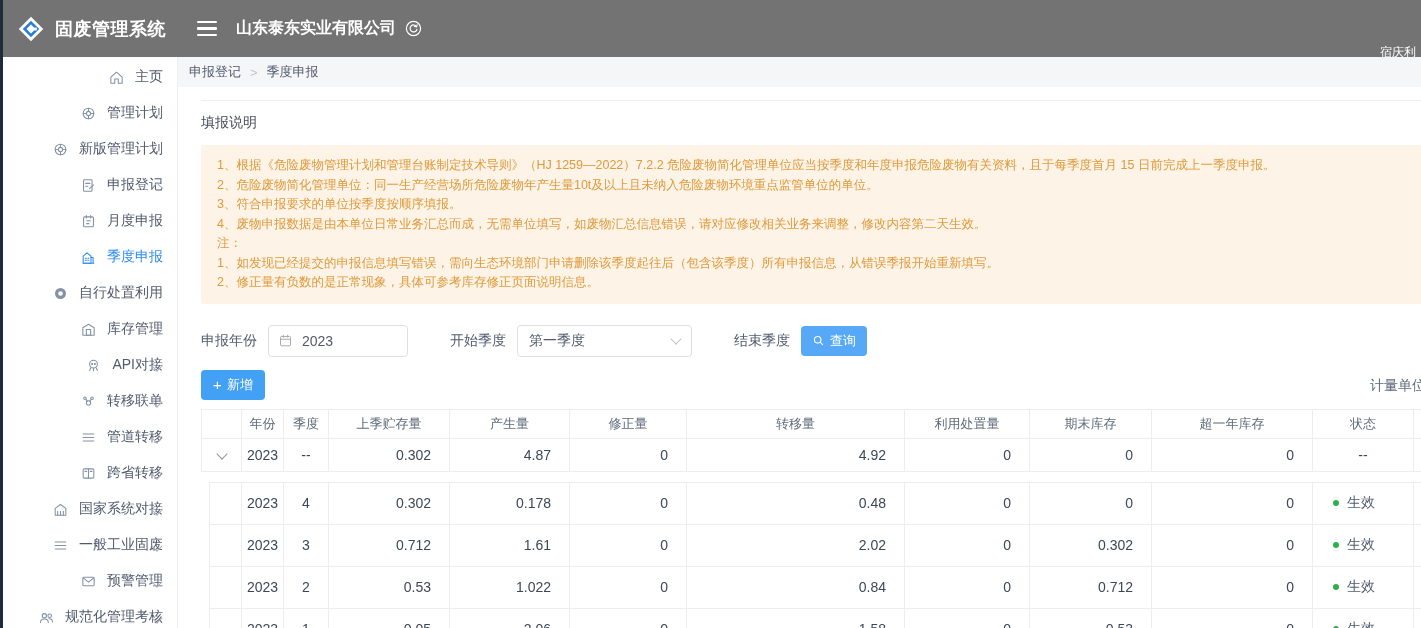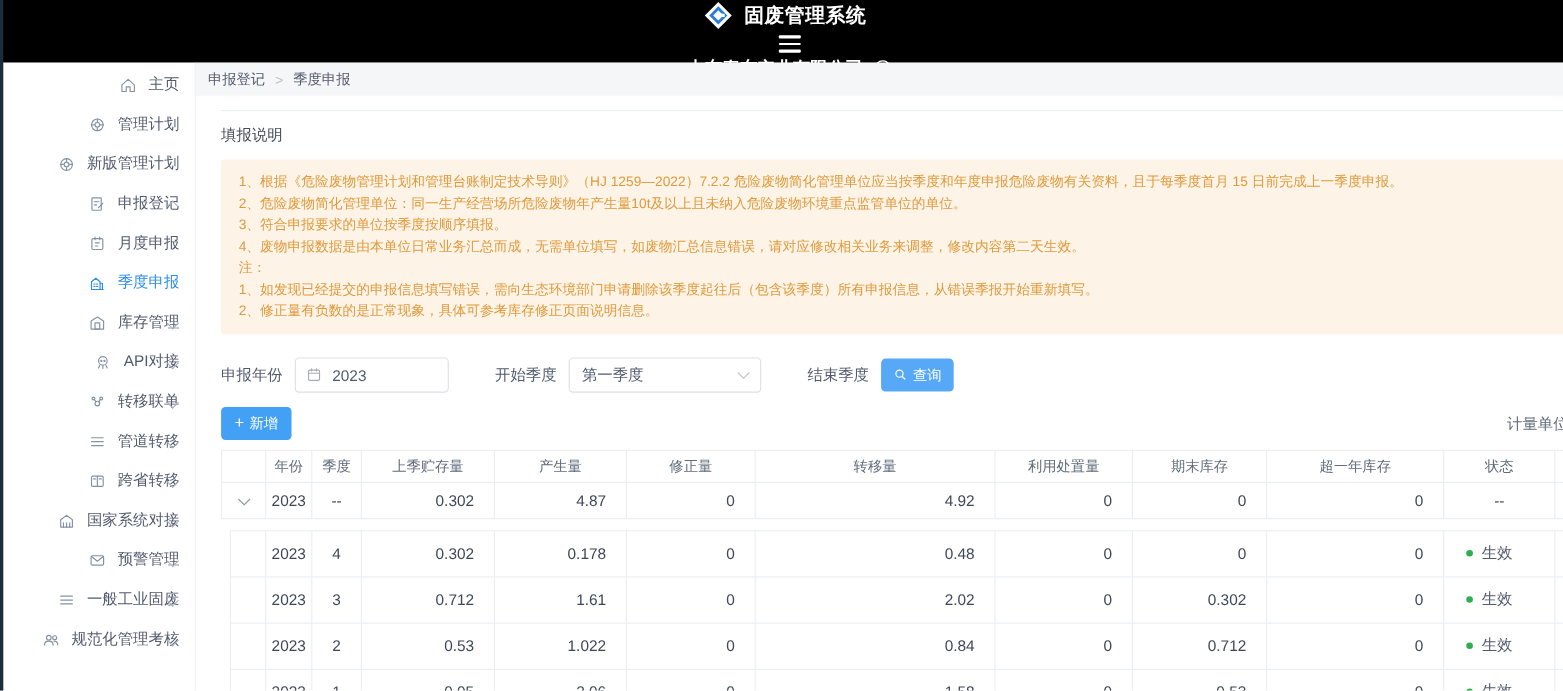"固废管理系统" .topbar { background: #000000 -> #737373; flex-direction: column -> none }
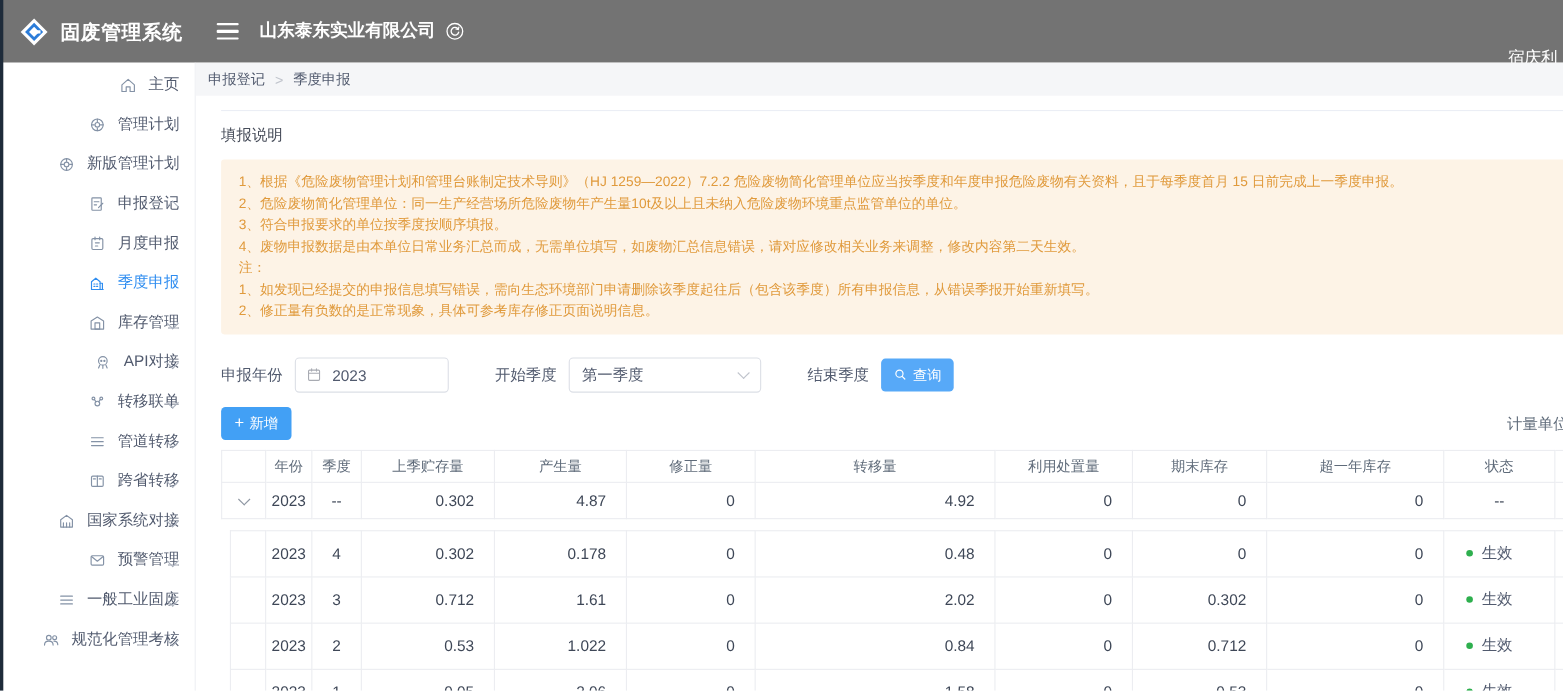"宿庆利" .user { font-size: 15px -> 12px }
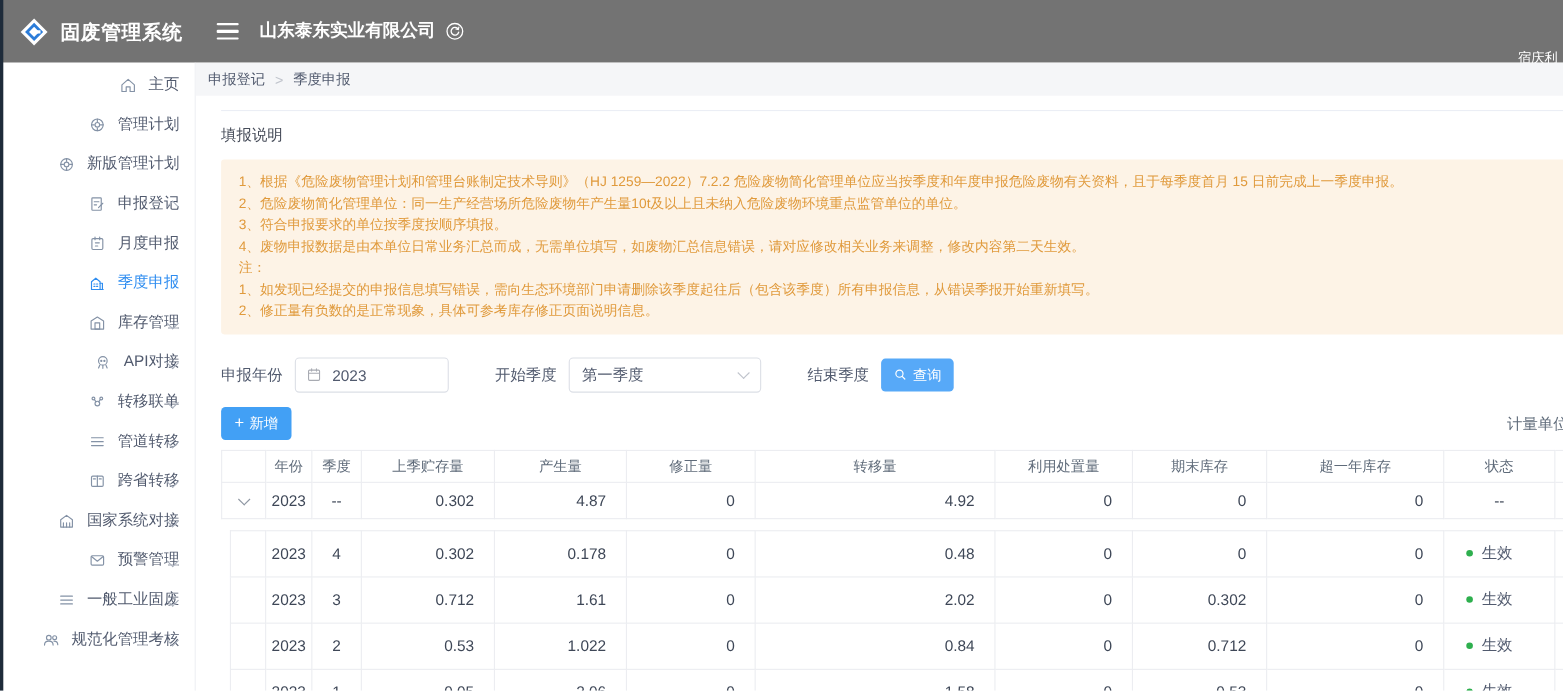"自行处置利用" div.menu-item { html: none -> <div> <span> <svg> <circle></circle> </svg> </span> <span>自行处置利用</span> </div> }
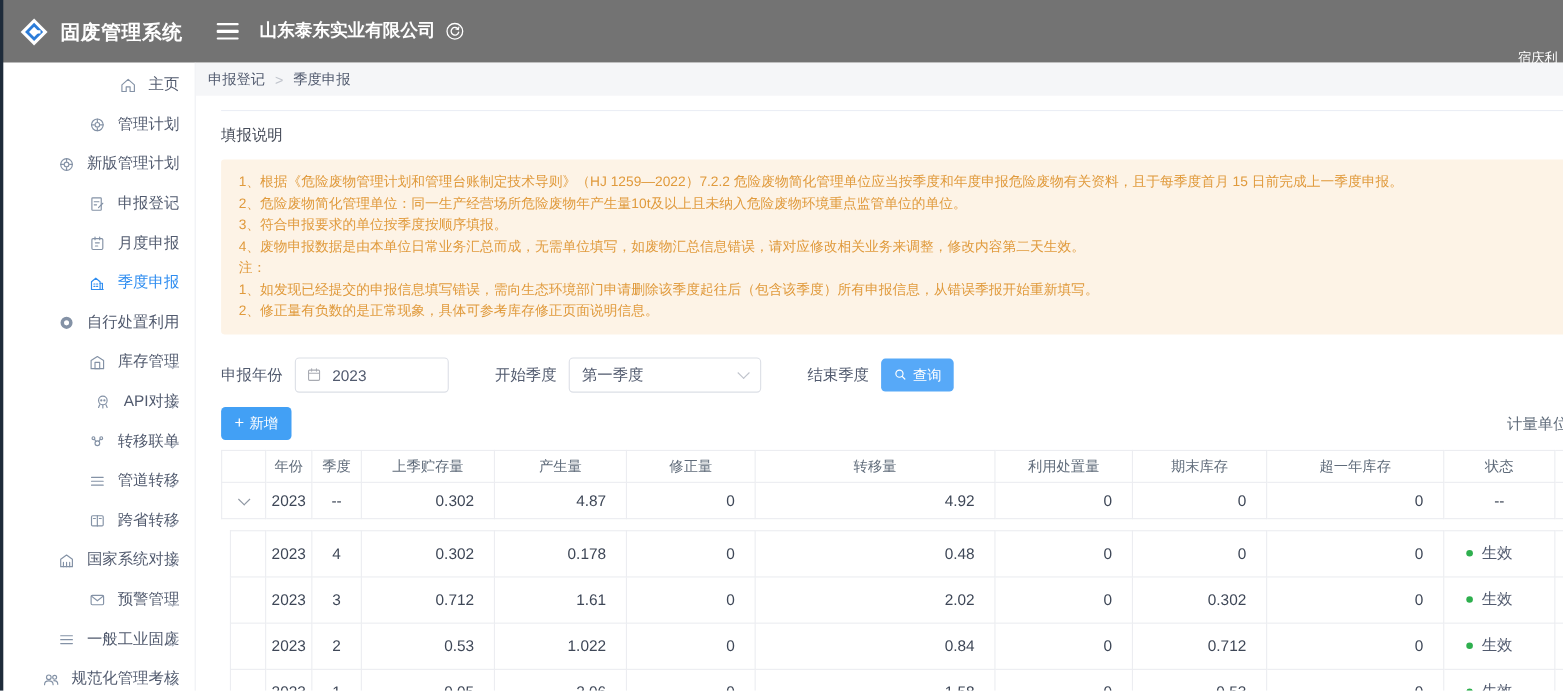"预警管理" div.menu-item { order: before "一般工业固废" -> after "一般工业固废" }
